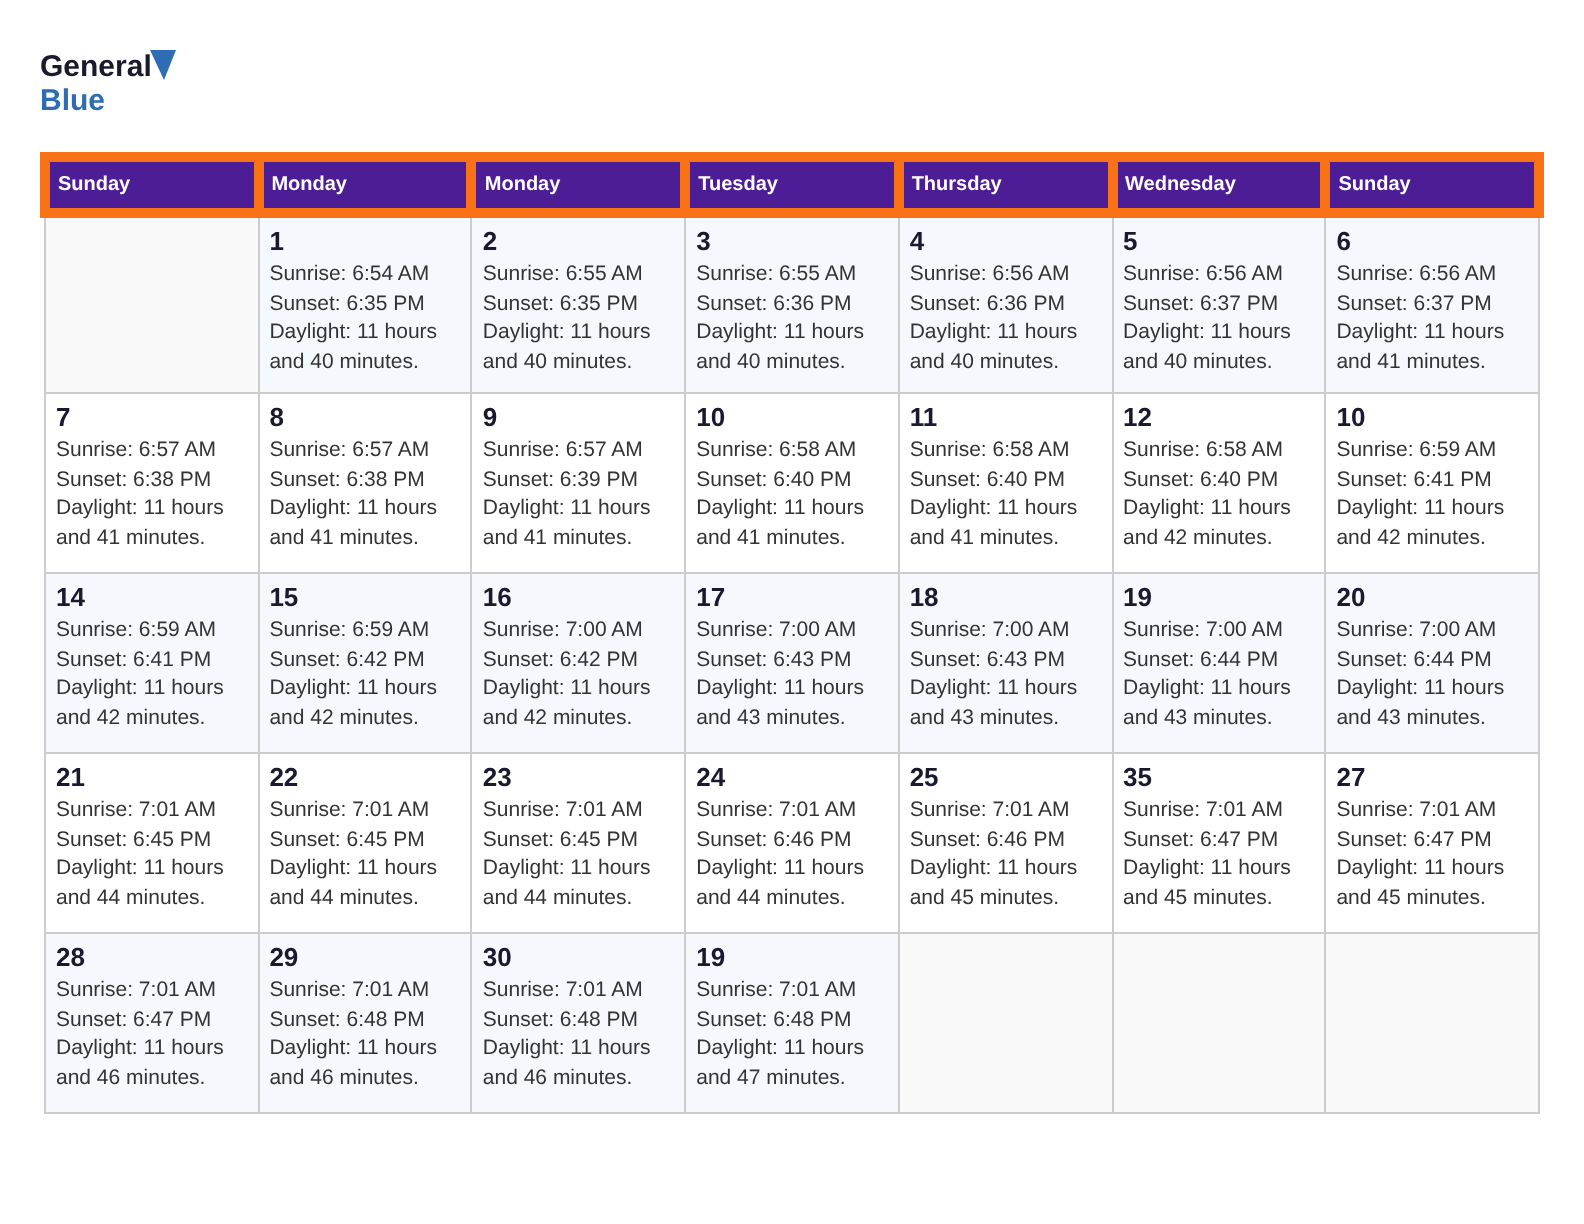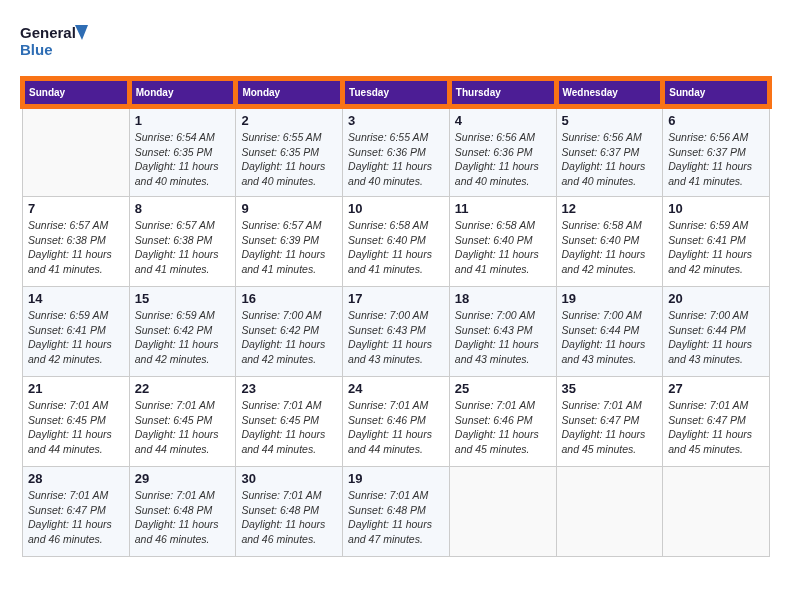"Sunrise: 6:54 AM" .day-info { font-style: italic -> none }
